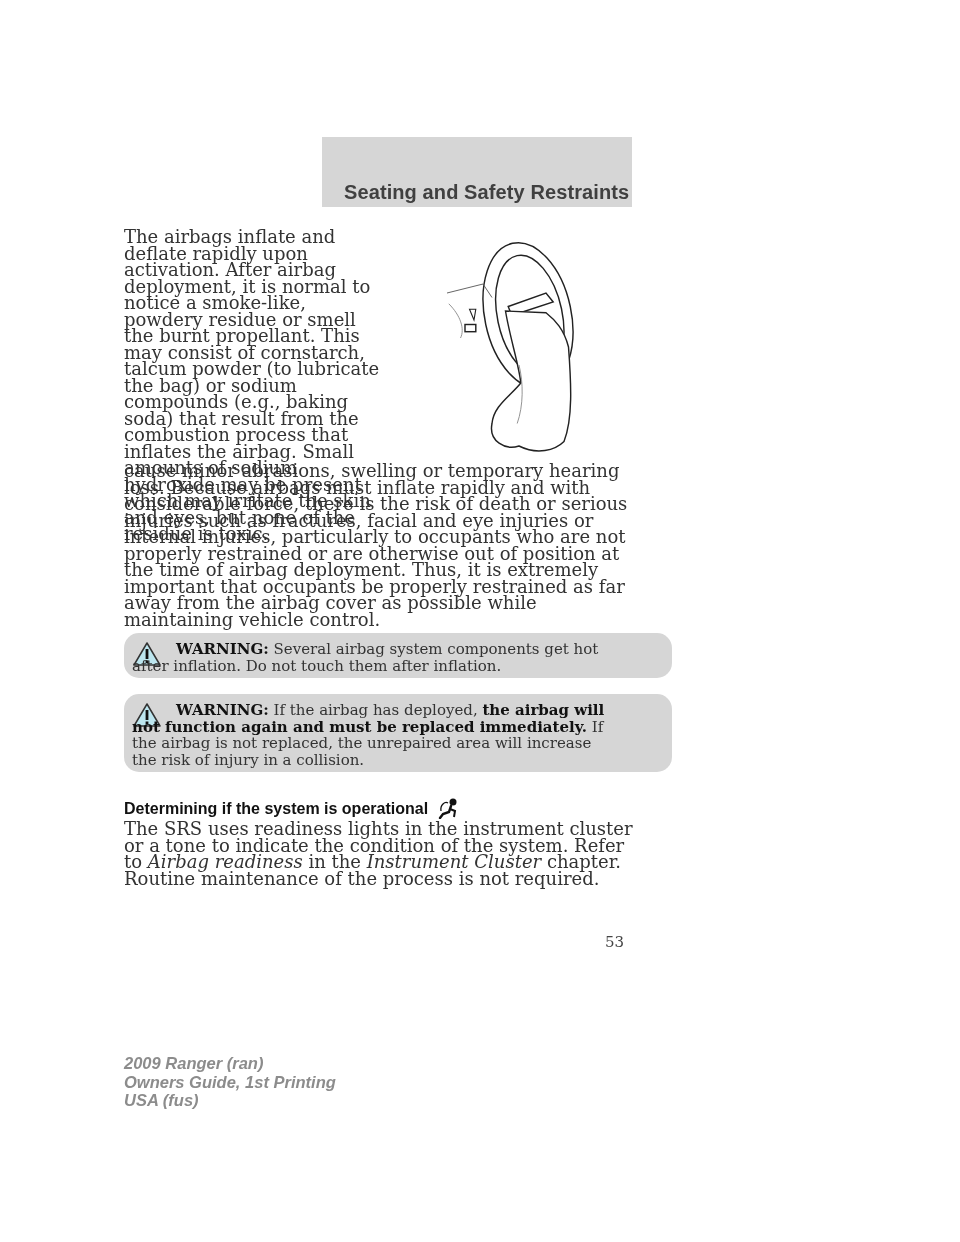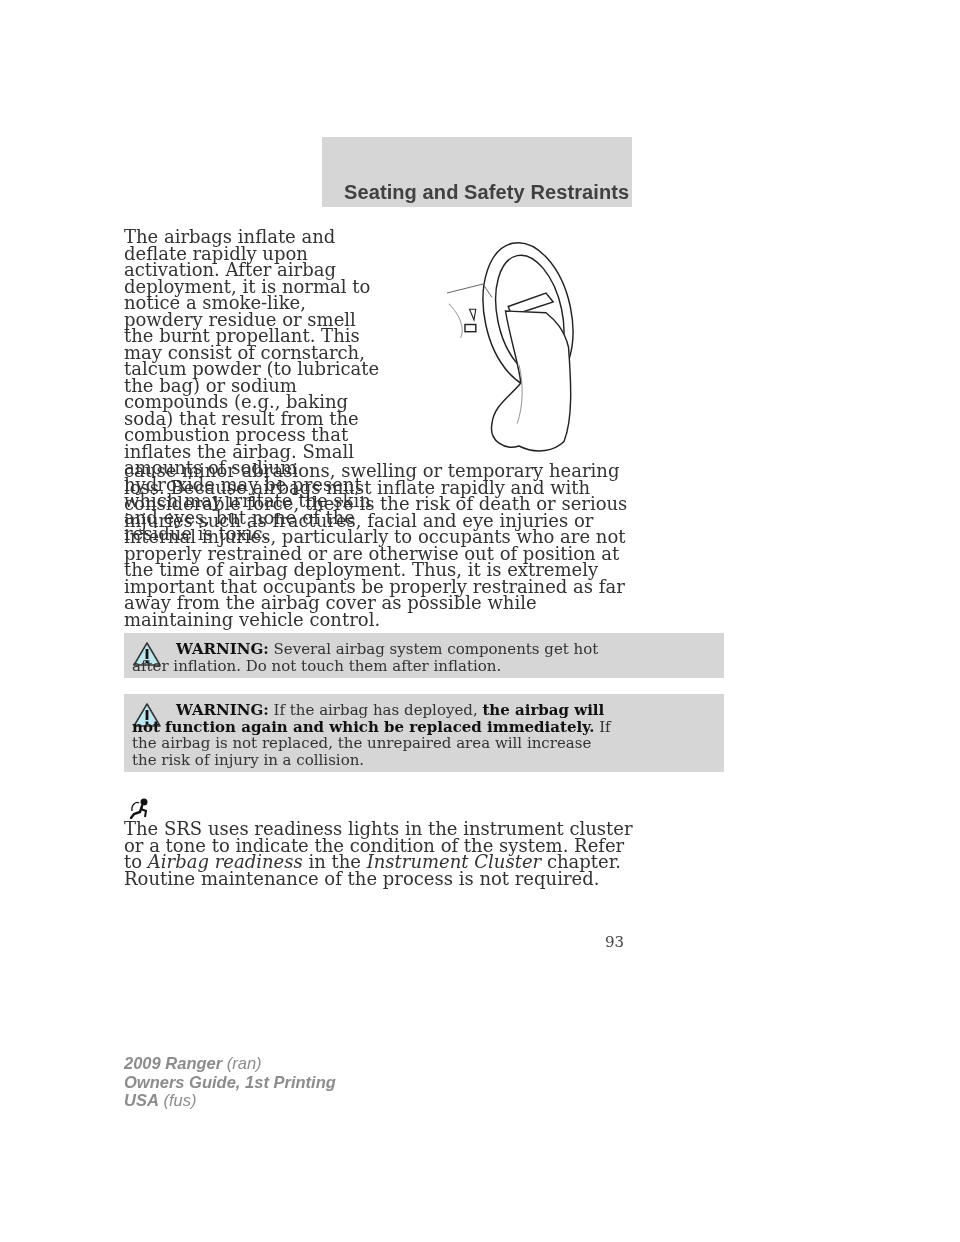"WARNING: Several airbag system" .warning { border-radius: none -> 15px; width: 600px -> 548px }
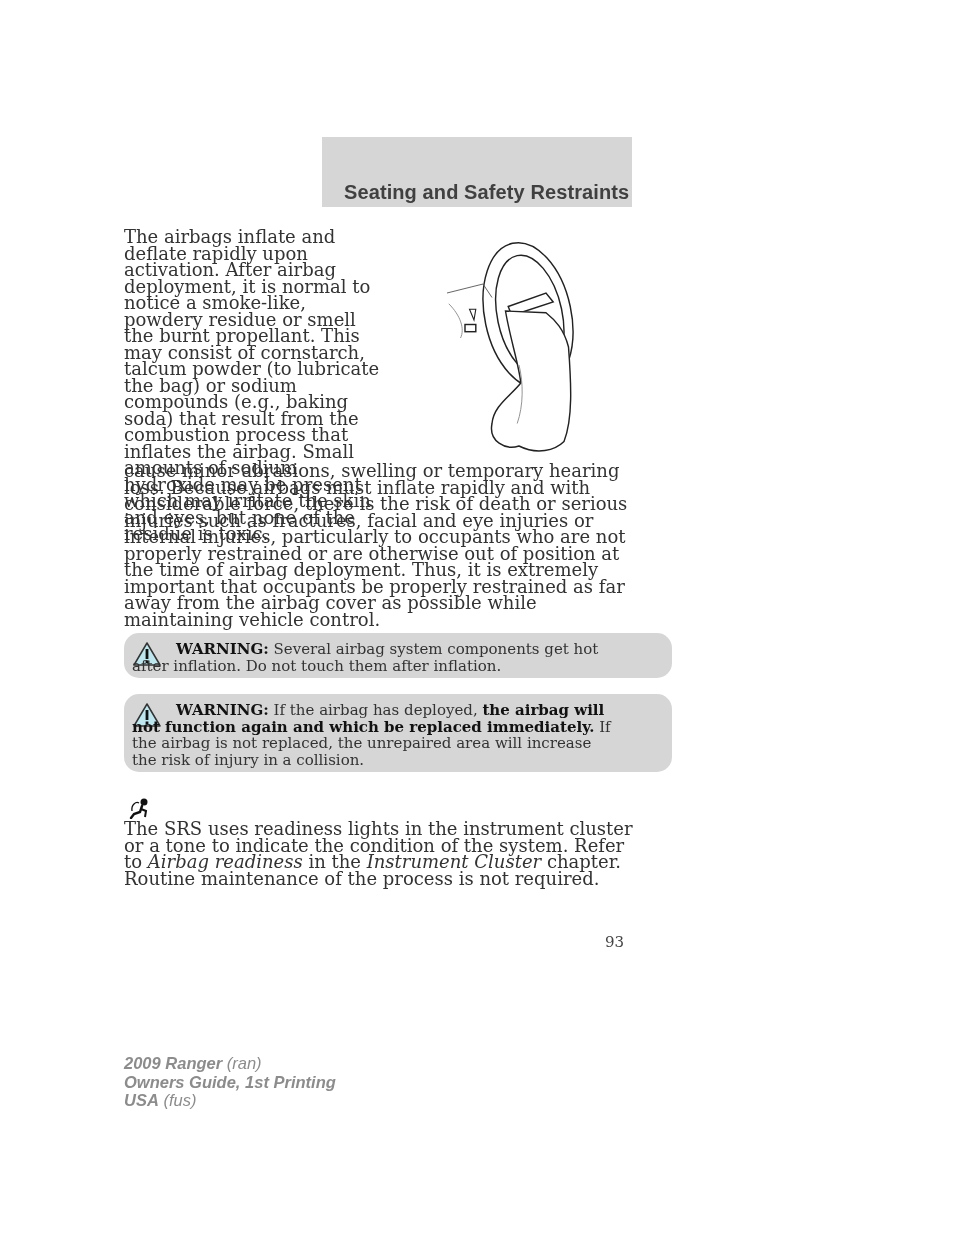"the airbag will not function" b { text: which -> must }
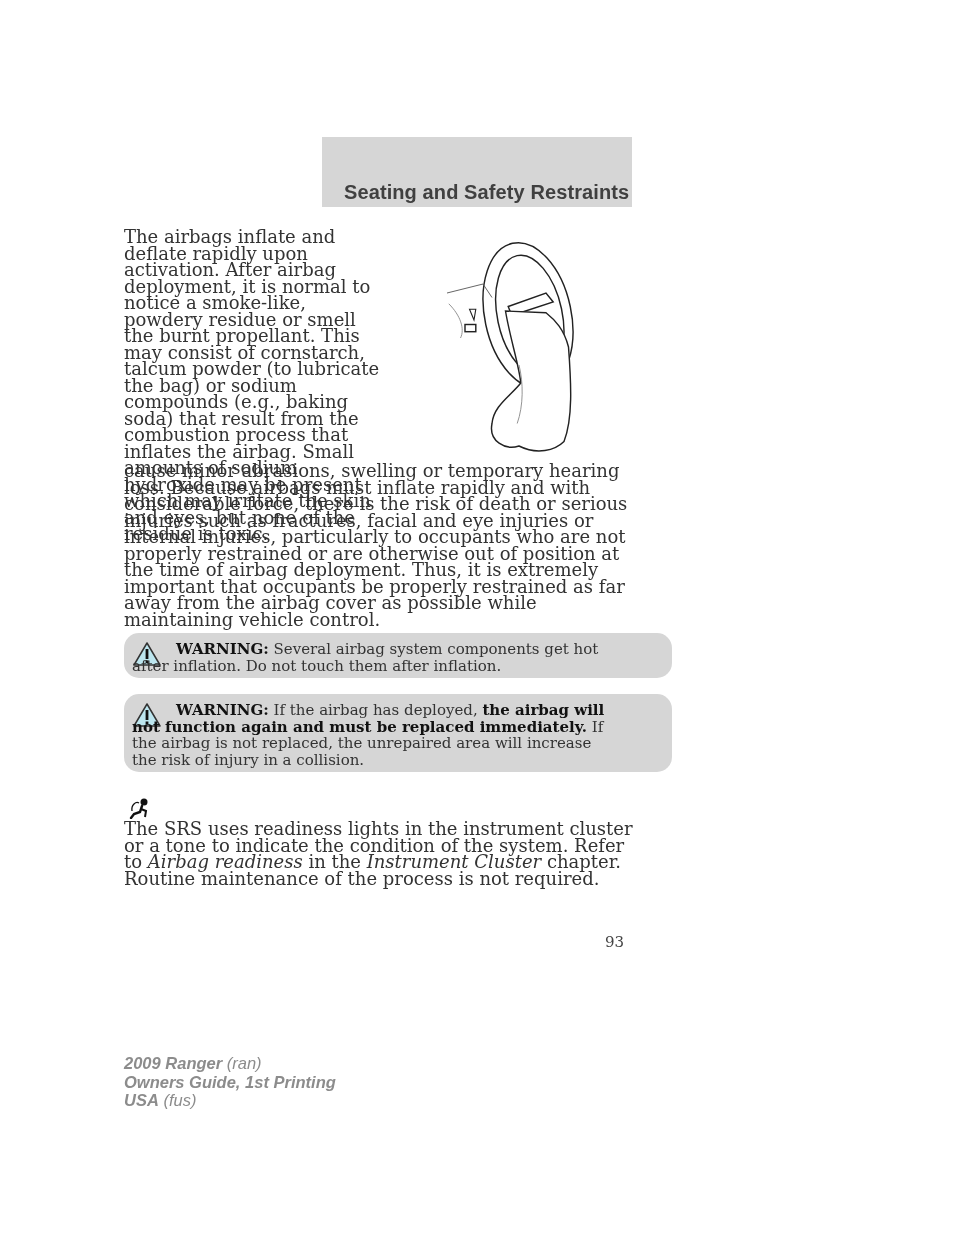"Determining if the system is" span { html: none -> <span>Determining if the system is operational</span> }
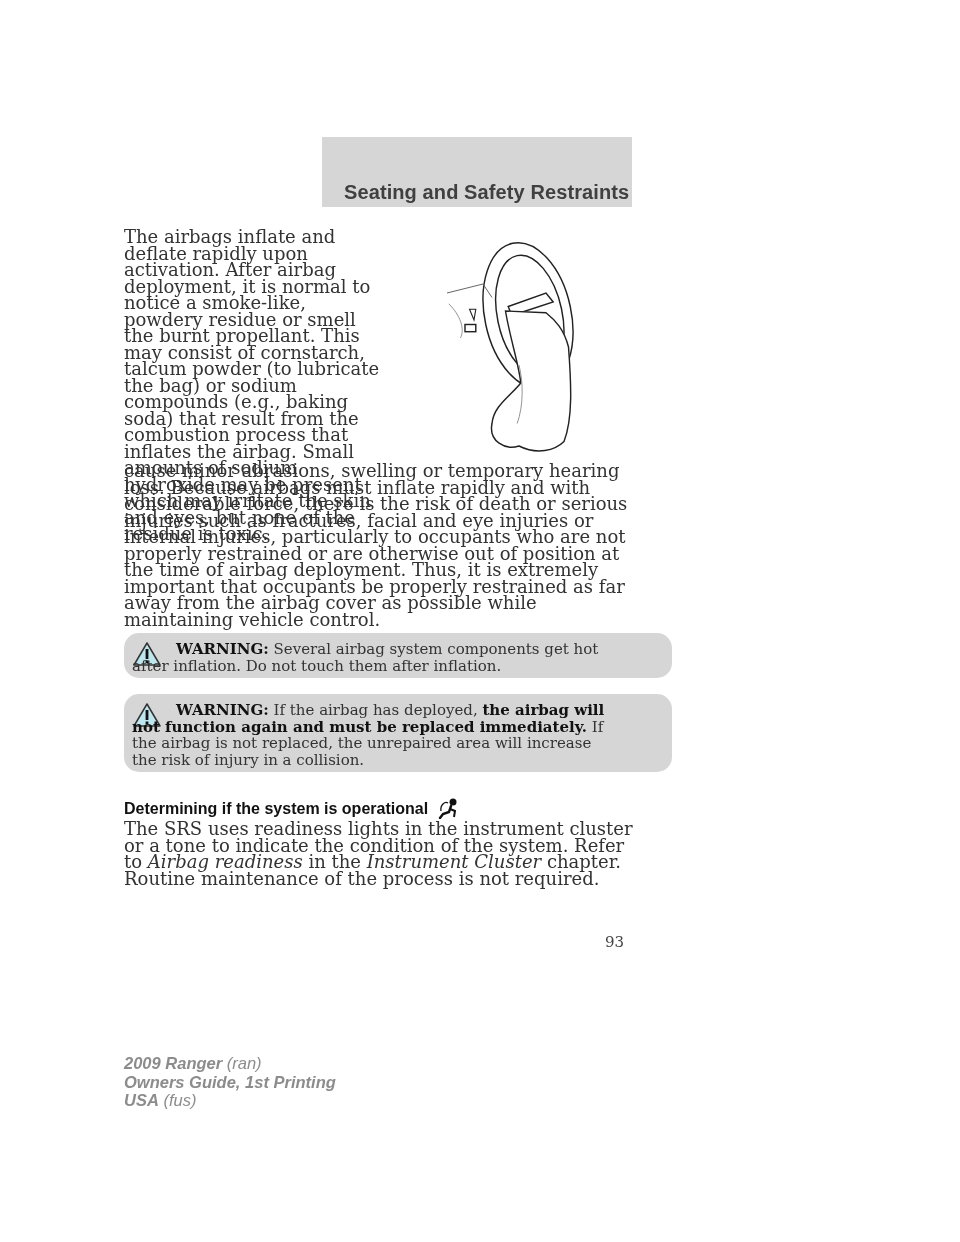"93" div.page-num { text: 93 -> 53 }
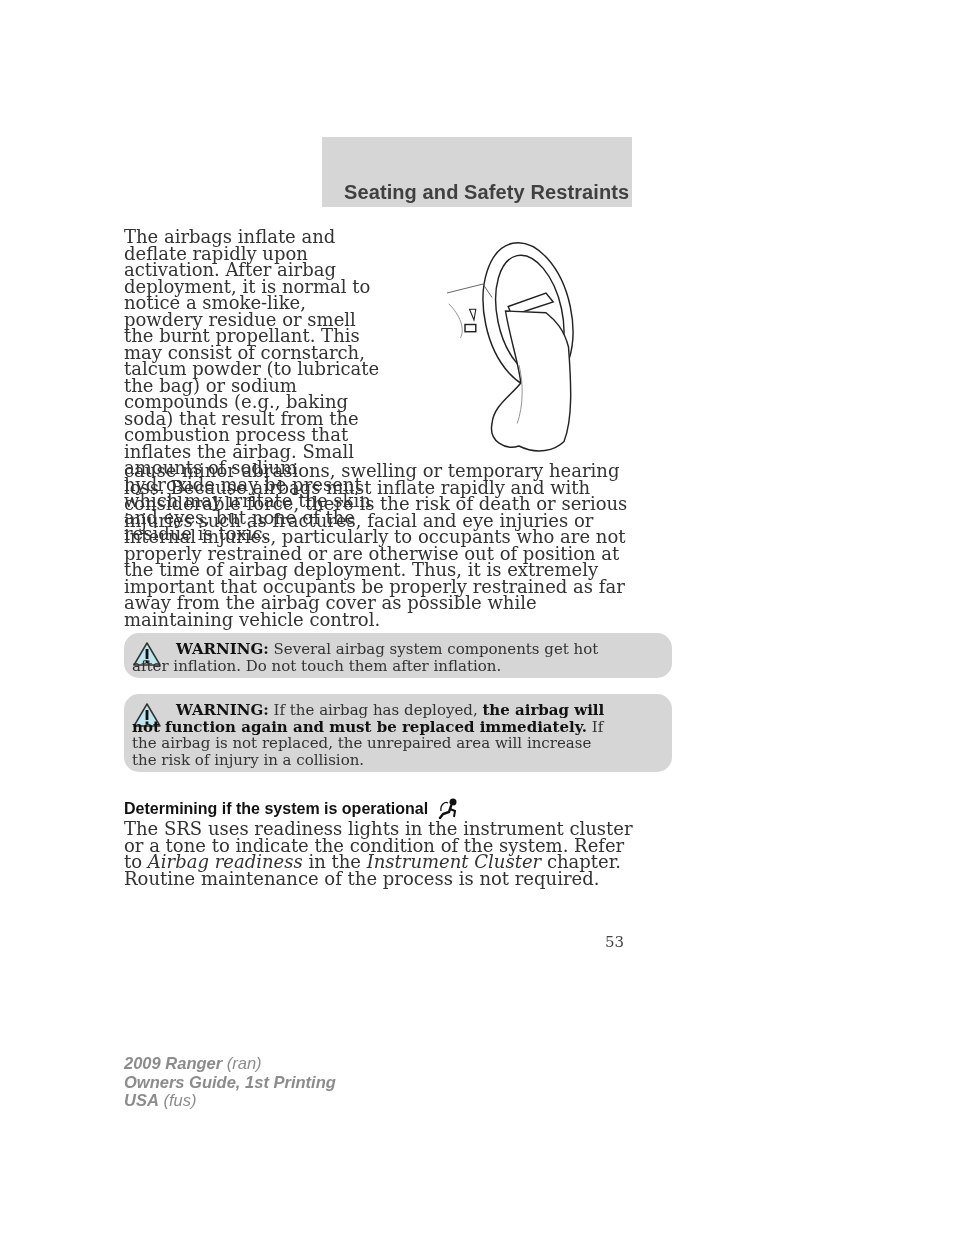"(ran)" .footer .sub { font-weight: normal -> bold }
